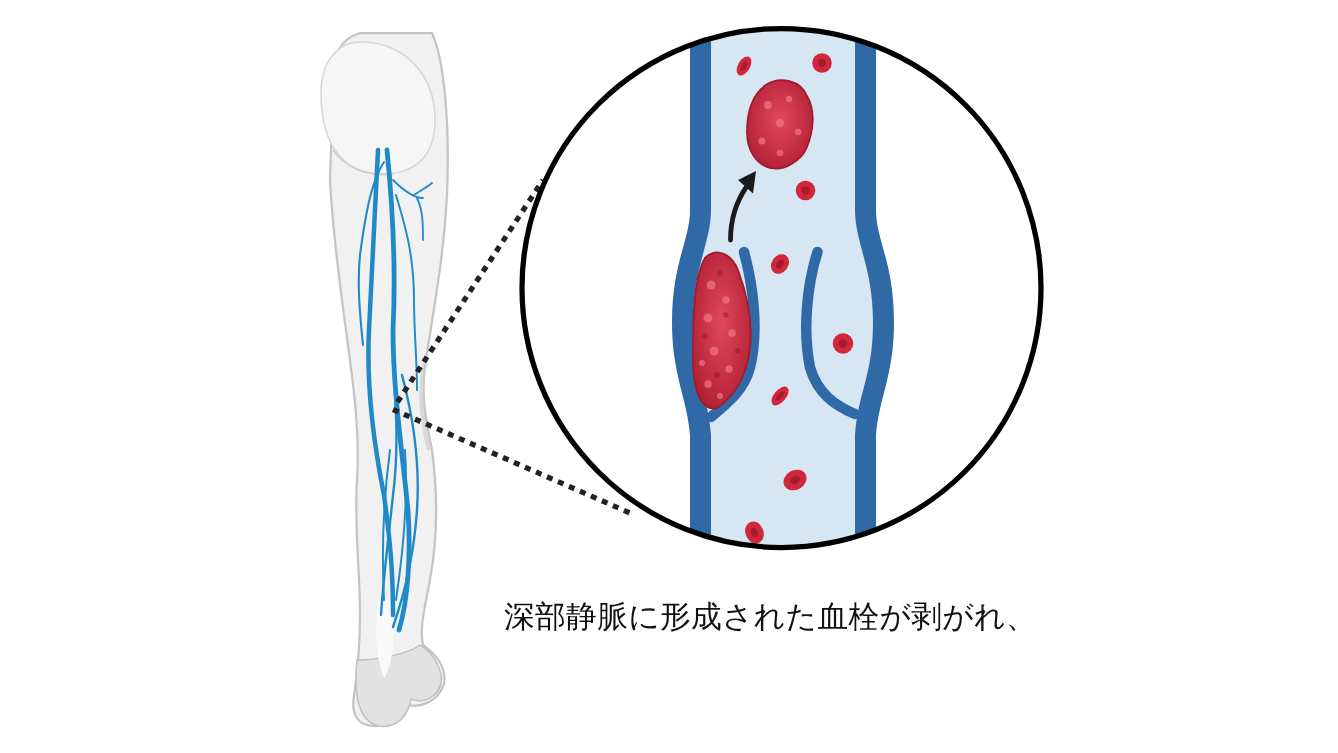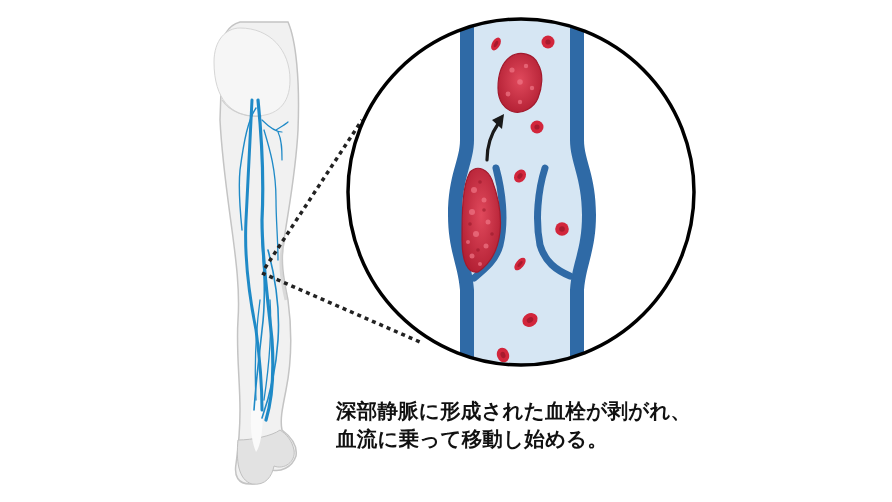"深部静脈に形成された血栓が剥がれ、" .caption { font-weight: bold -> normal }
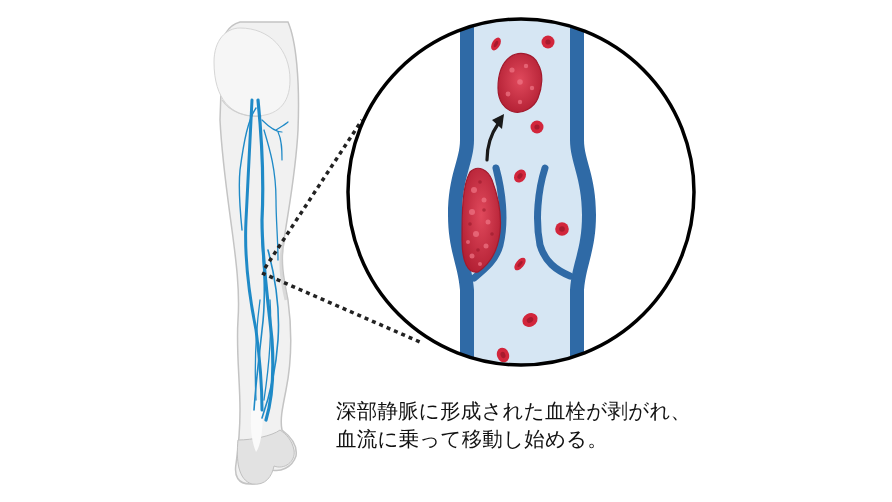"血流に乗って移動し始める。" div { html: <div>血流に乗って移動し始める。</div> -> none }
